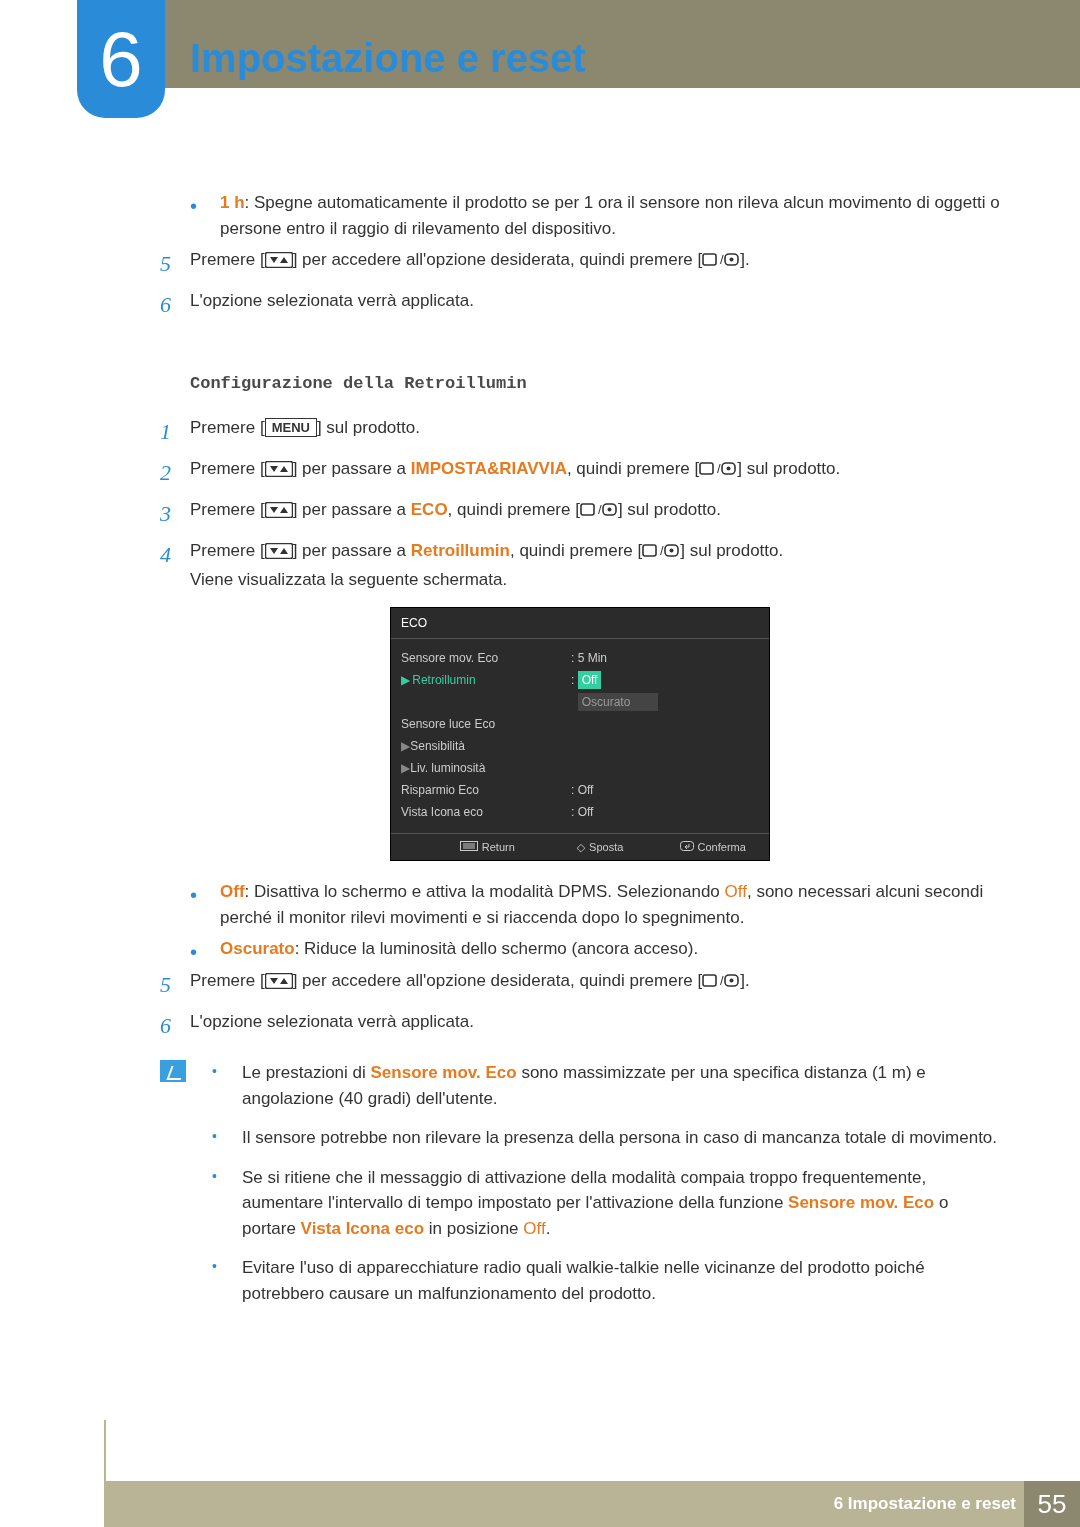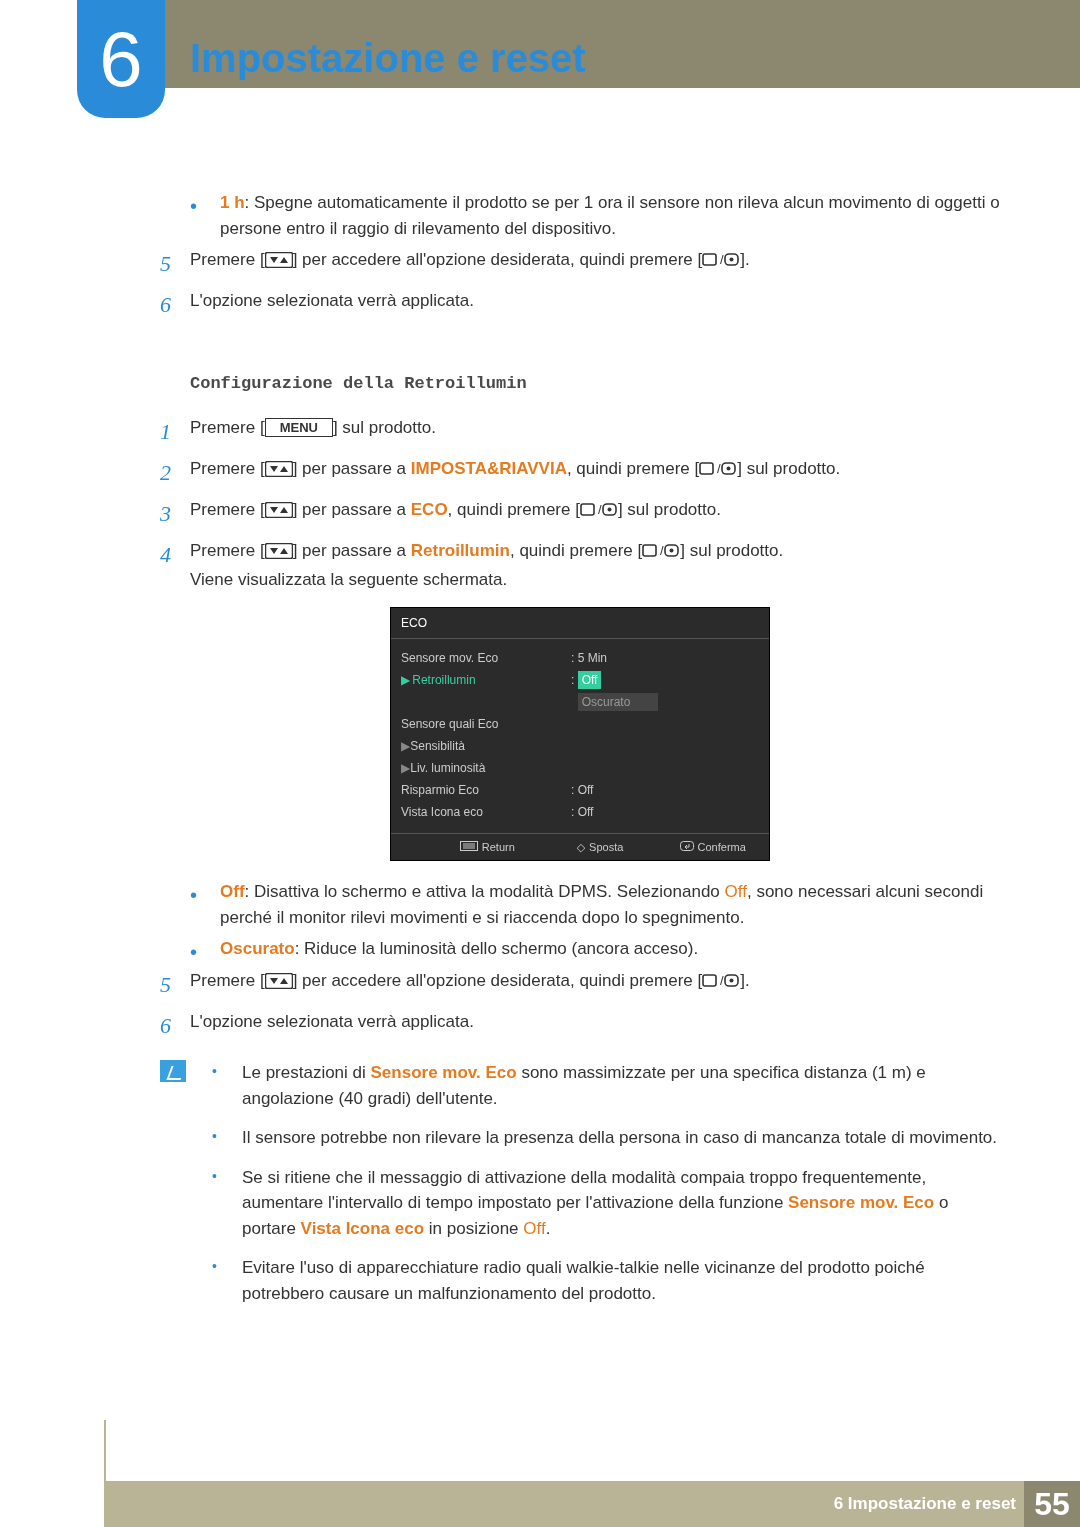"MENU" .menu-key { padding: 0 14px -> 0 6px }
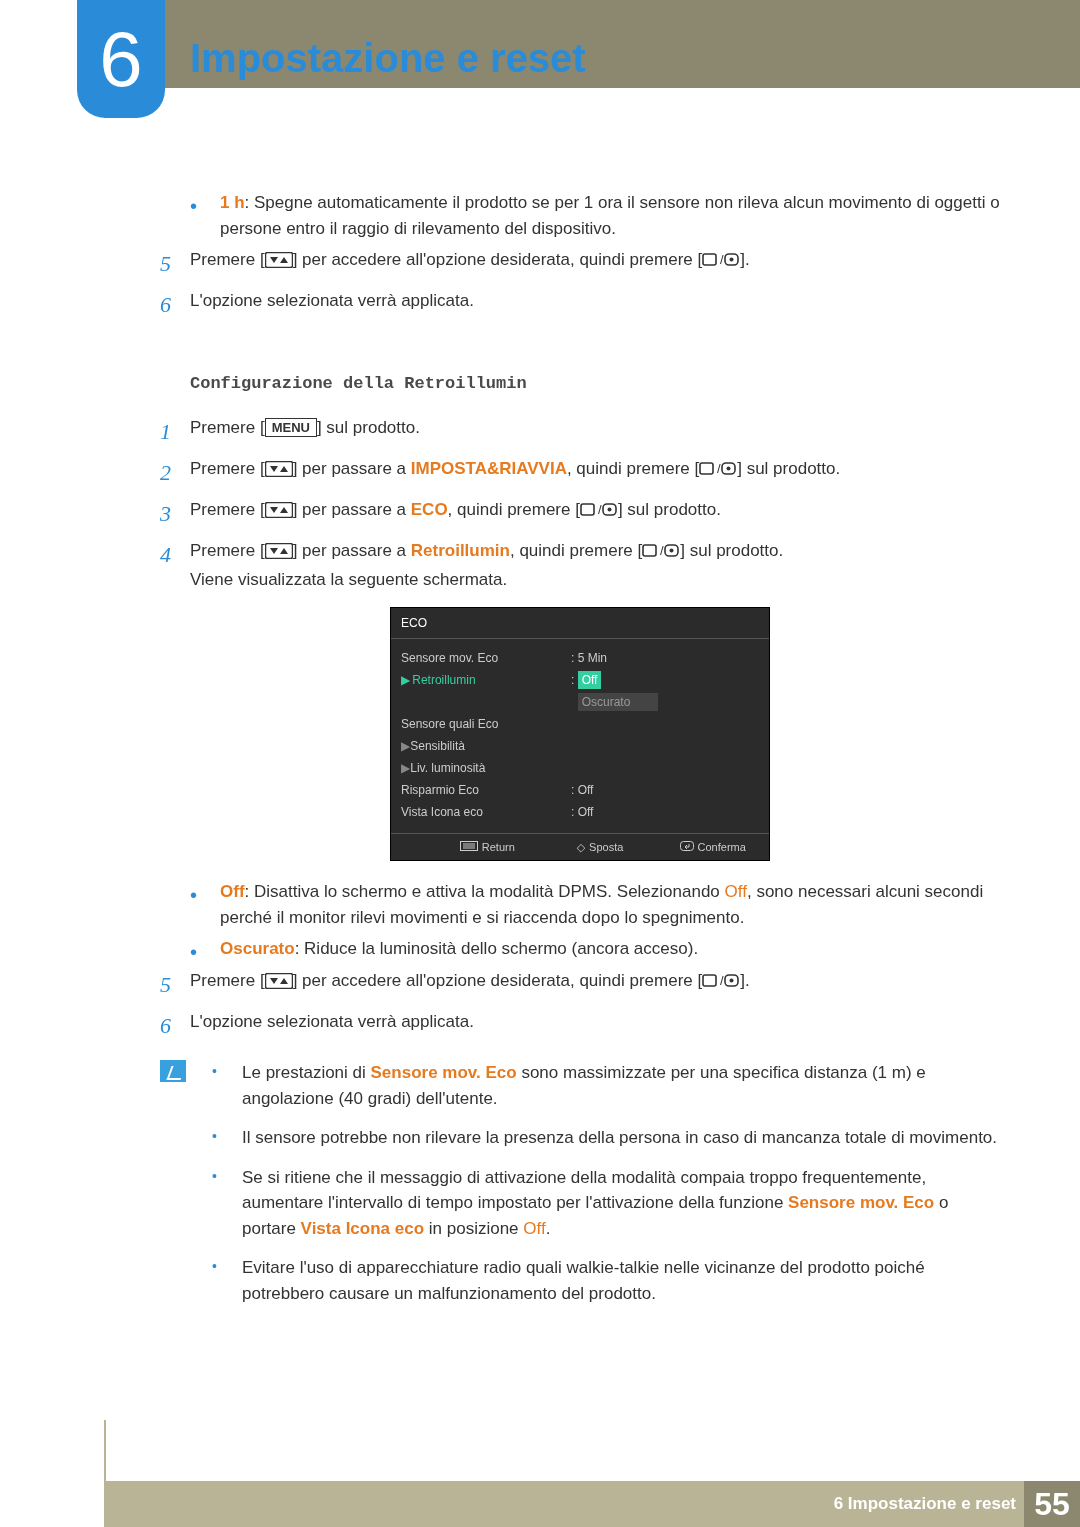"Sensore quali Eco" div.osd-left { text: quali -> luce }
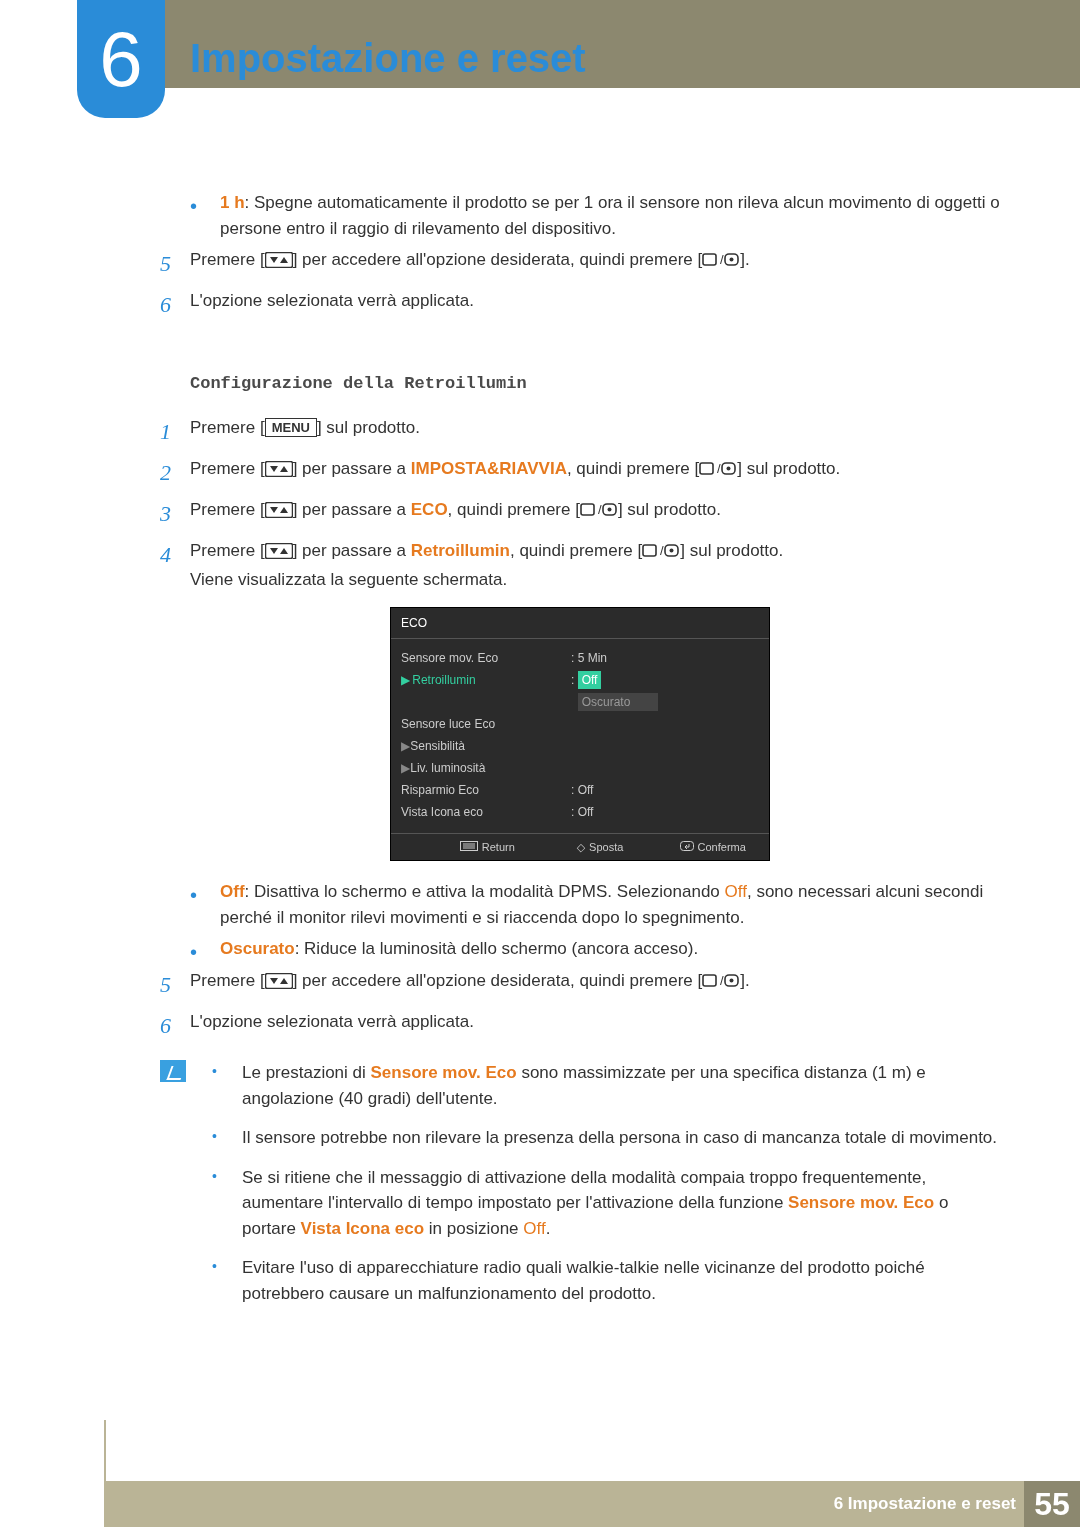"55" .footer-page { font-size: 32px -> 26px; font-weight: bold -> normal }
